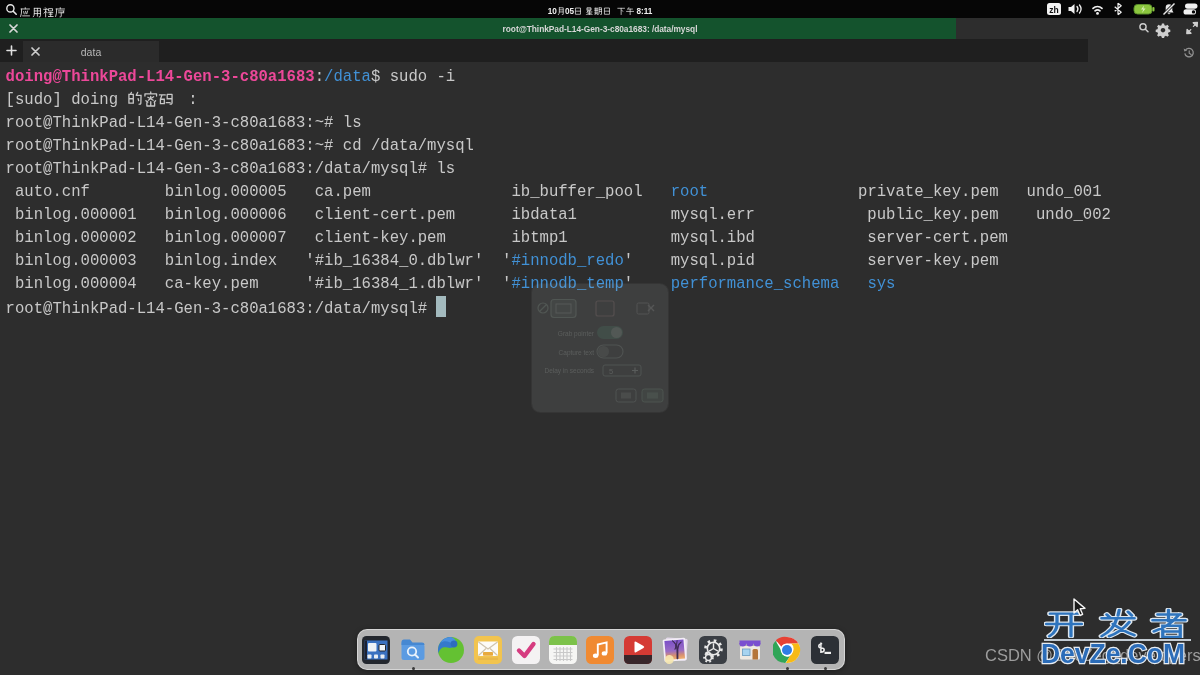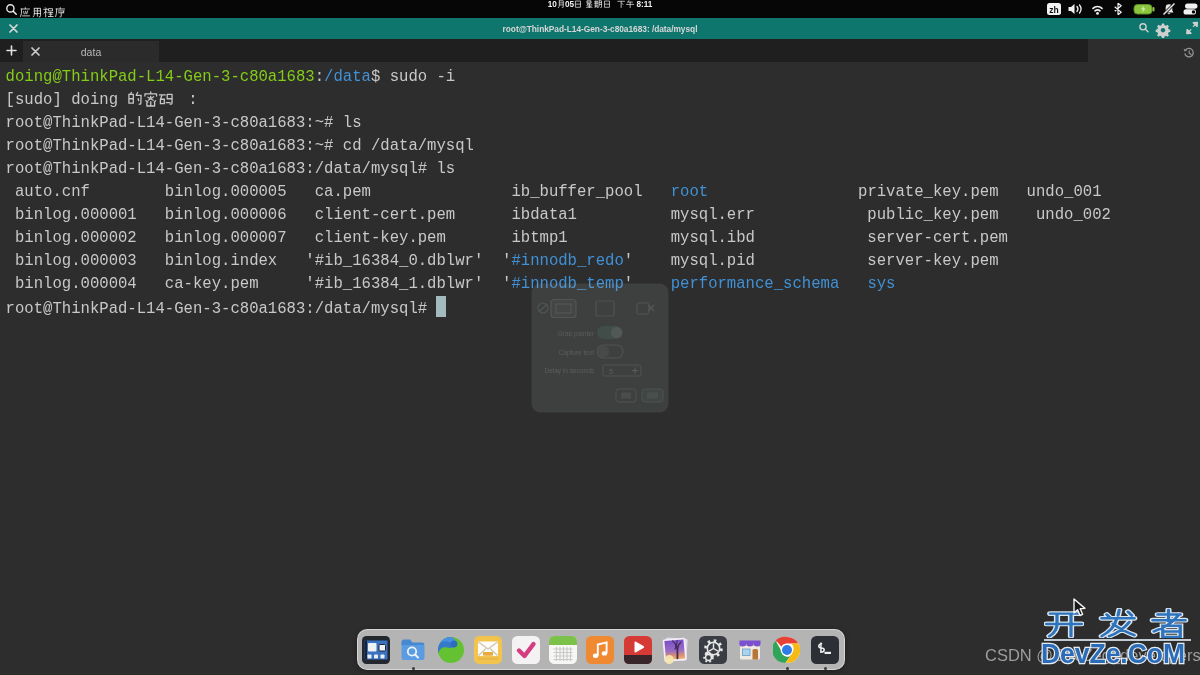"10" div { align-items: flex-start -> center }
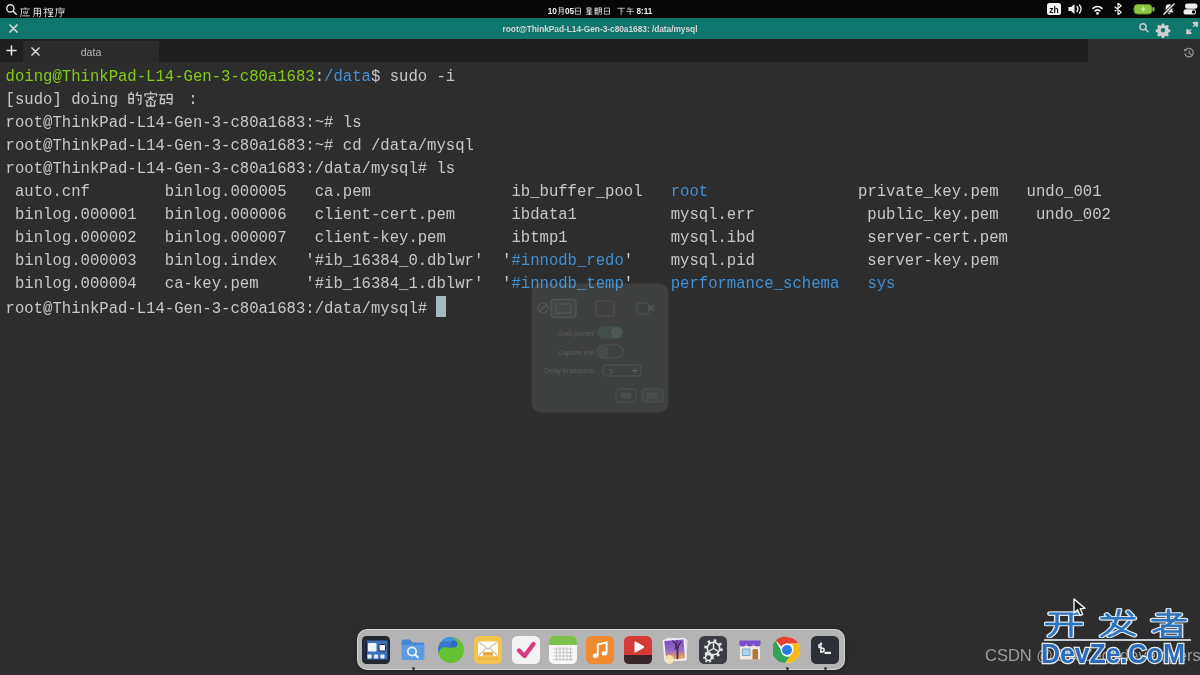"root@ThinkPad-L14-Gen-3-c80a1683:" #titlebar { background: #0f766e -> #14532d; width: 1200px -> 956px }
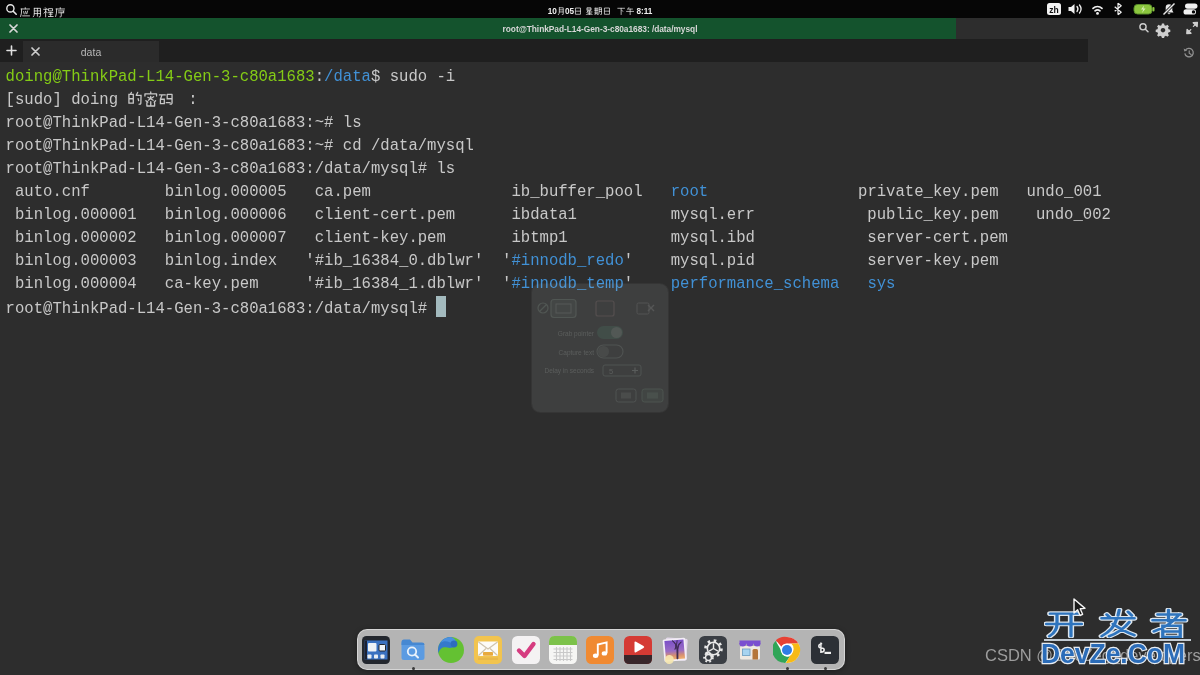"doing@ThinkPad-L14-Gen-3-c80a1683" b.gr { color: #84cc16 -> #ec4899; font-weight: normal -> bold }
